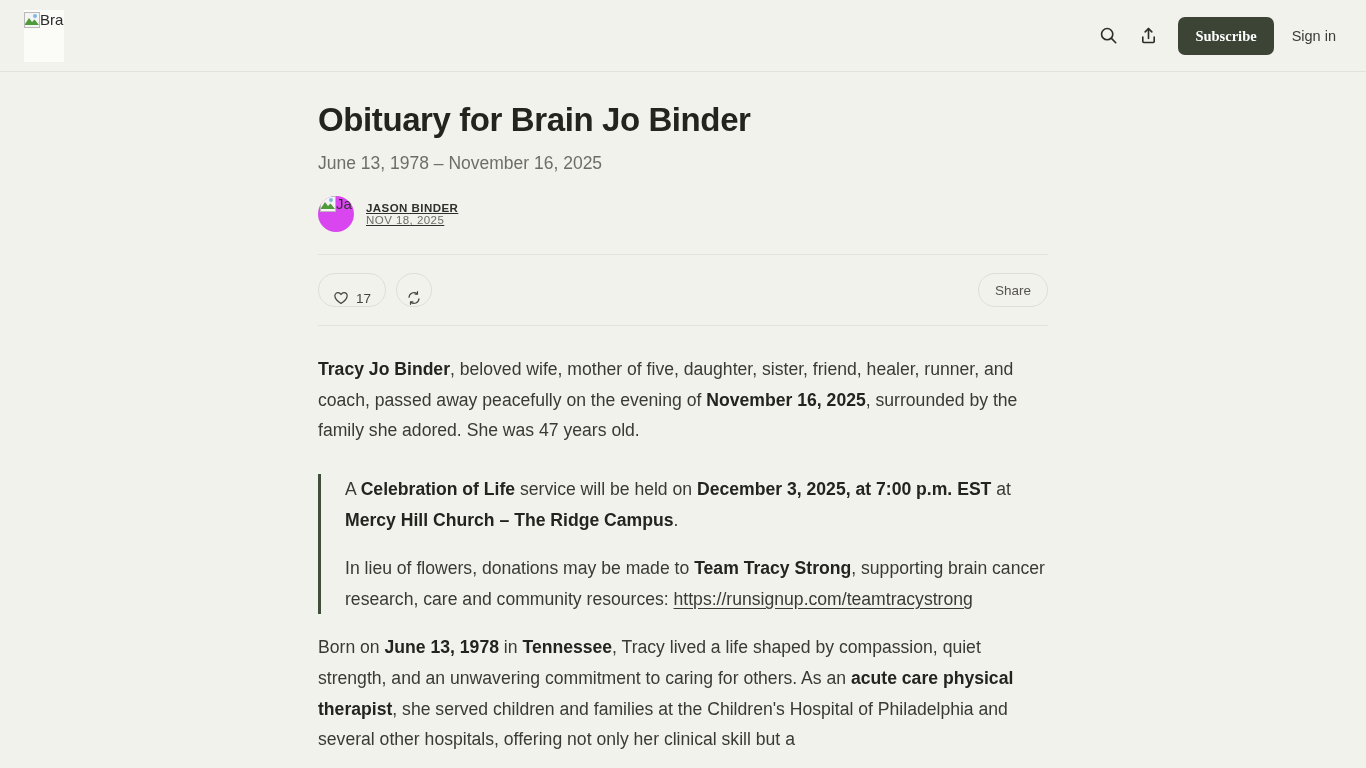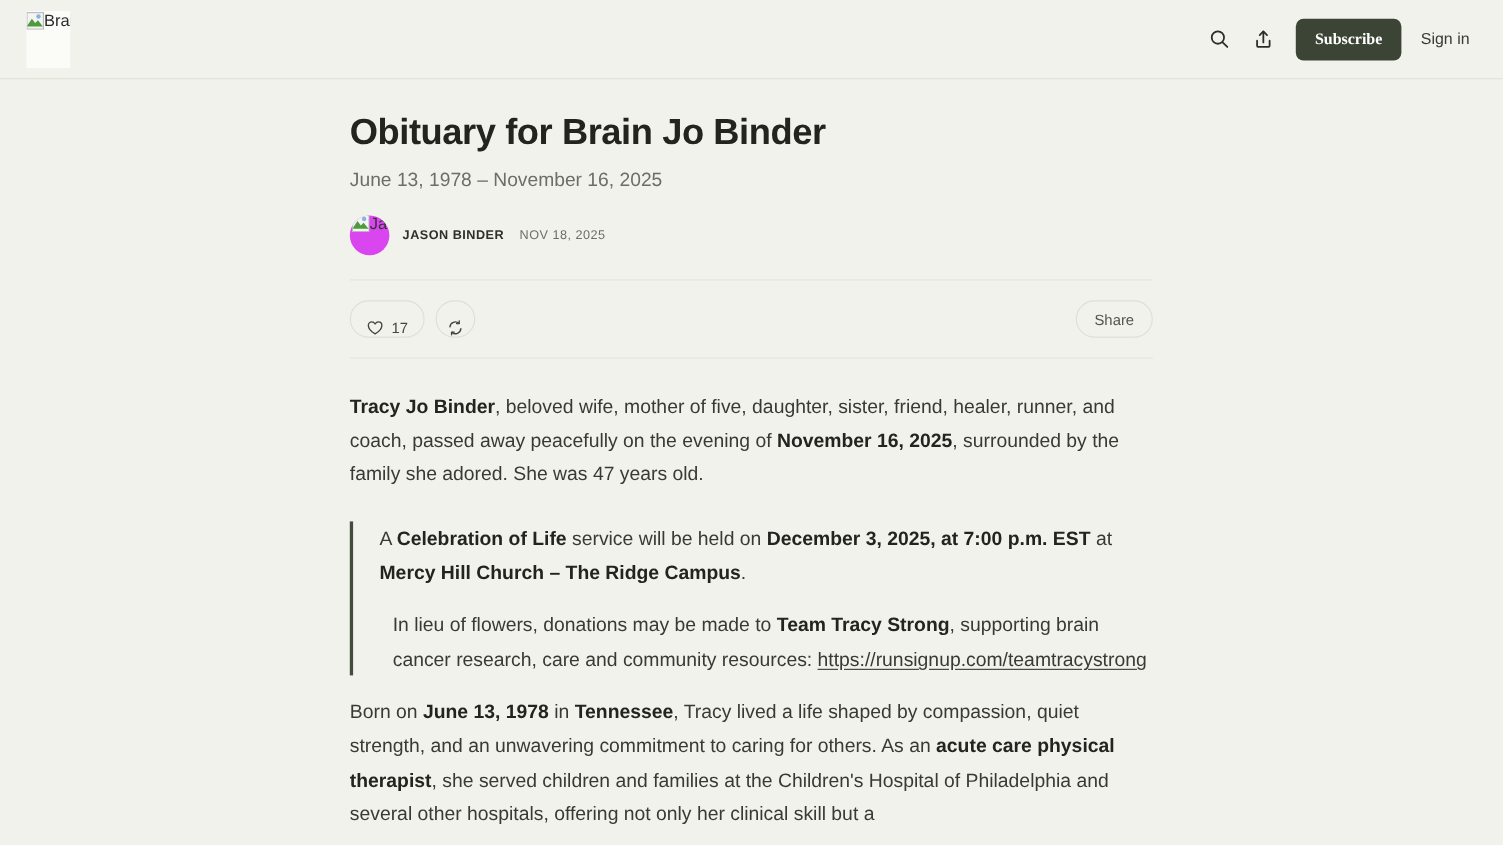"JASON BINDER" .byline-text { flex-direction: row -> column; gap: 14px -> 0; text-decoration: none -> underline }
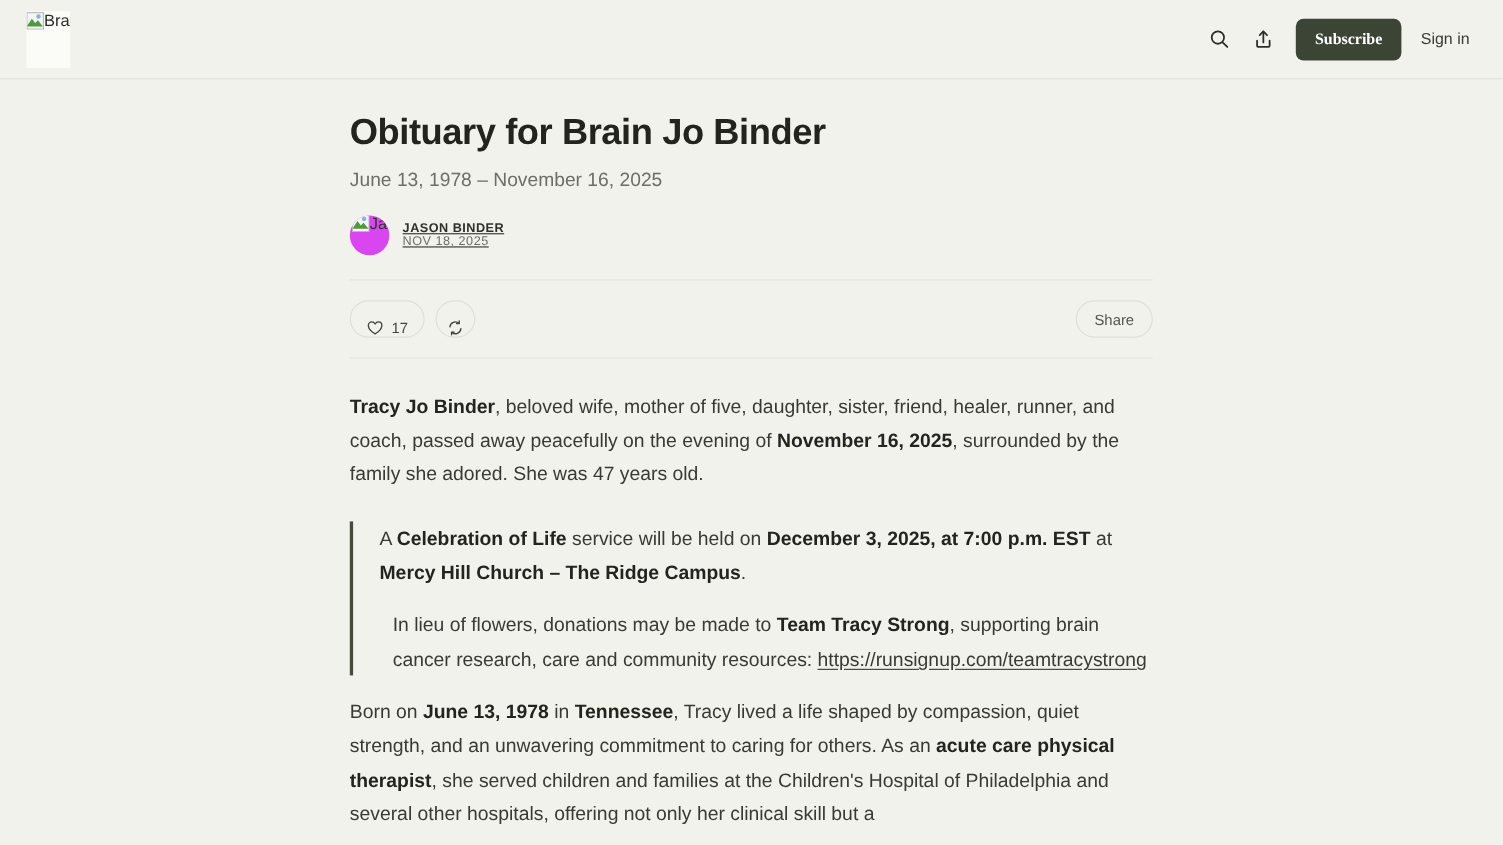"In lieu of flowers, donations" blockquote p + p { margin-left: 12px -> none }
